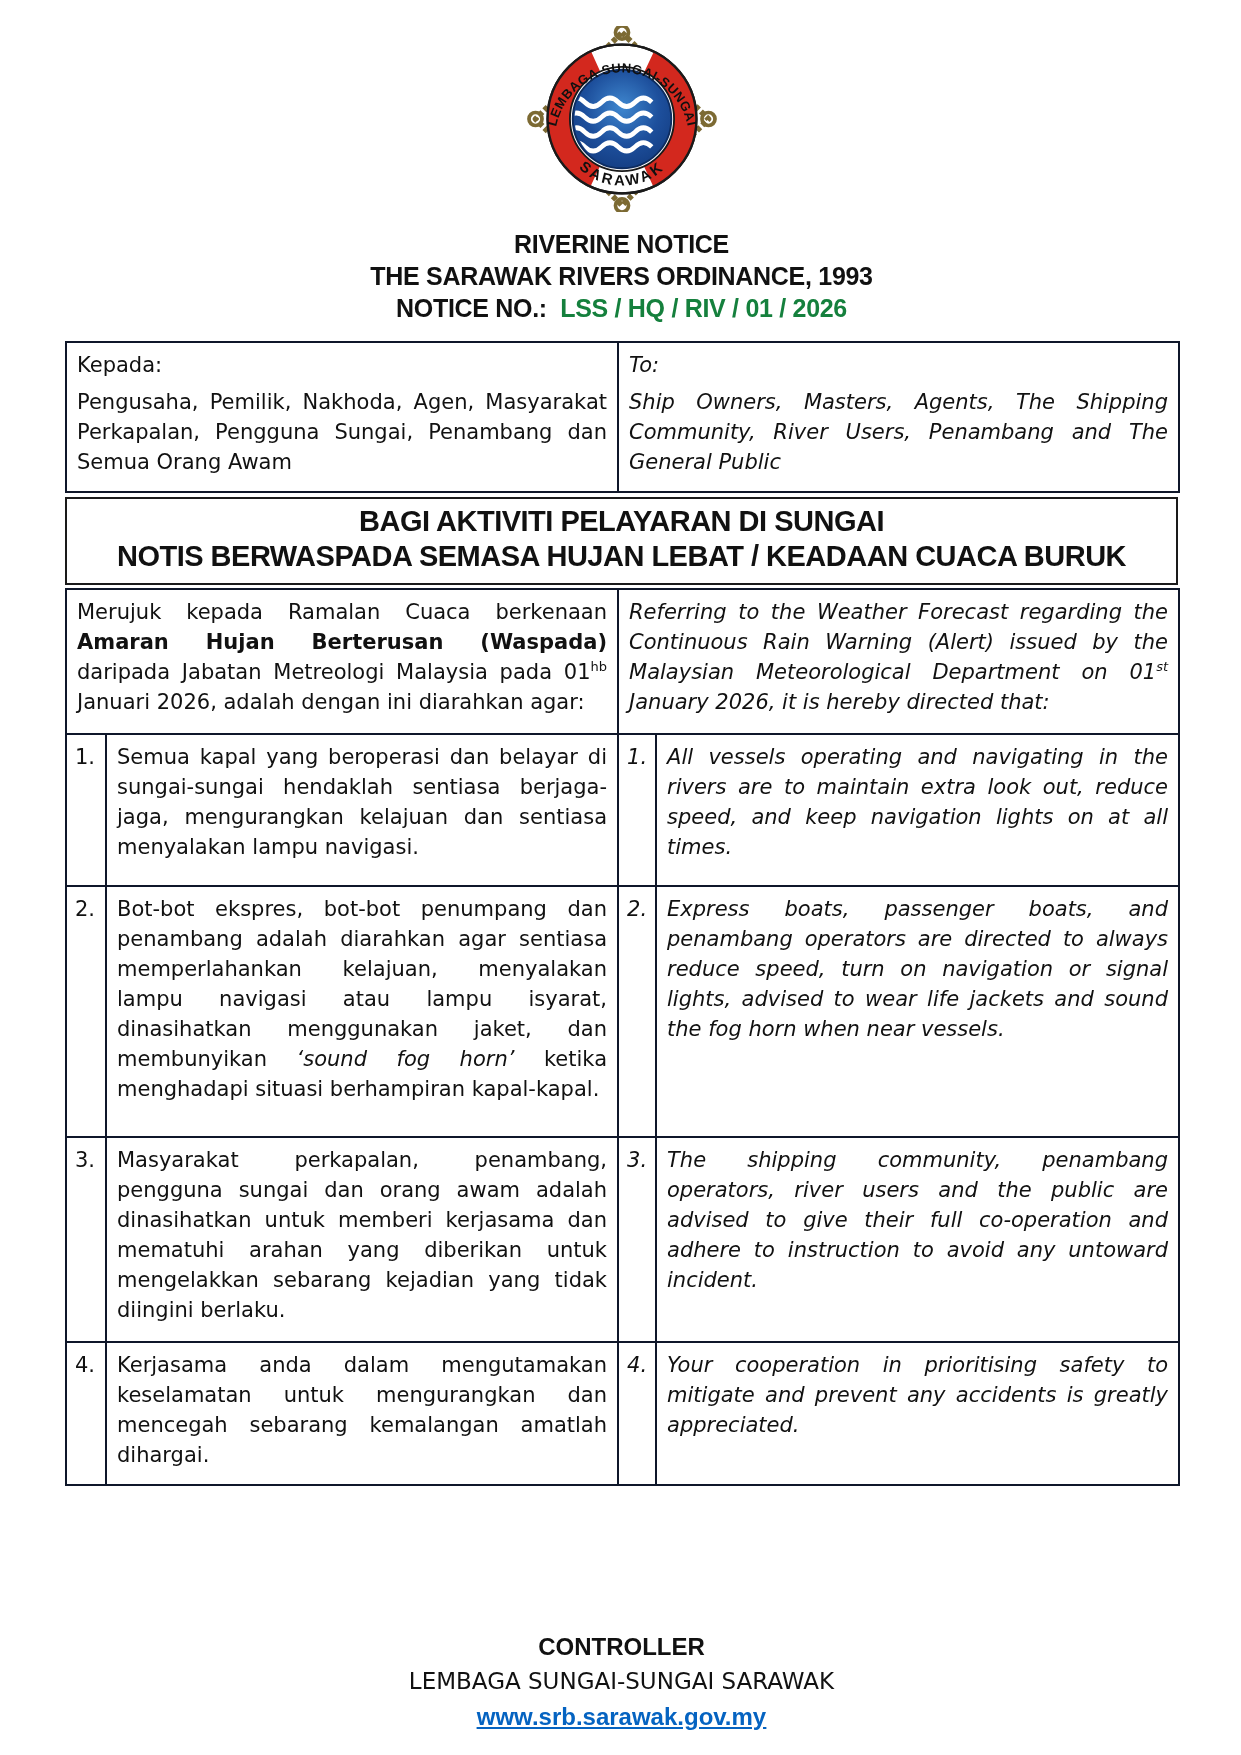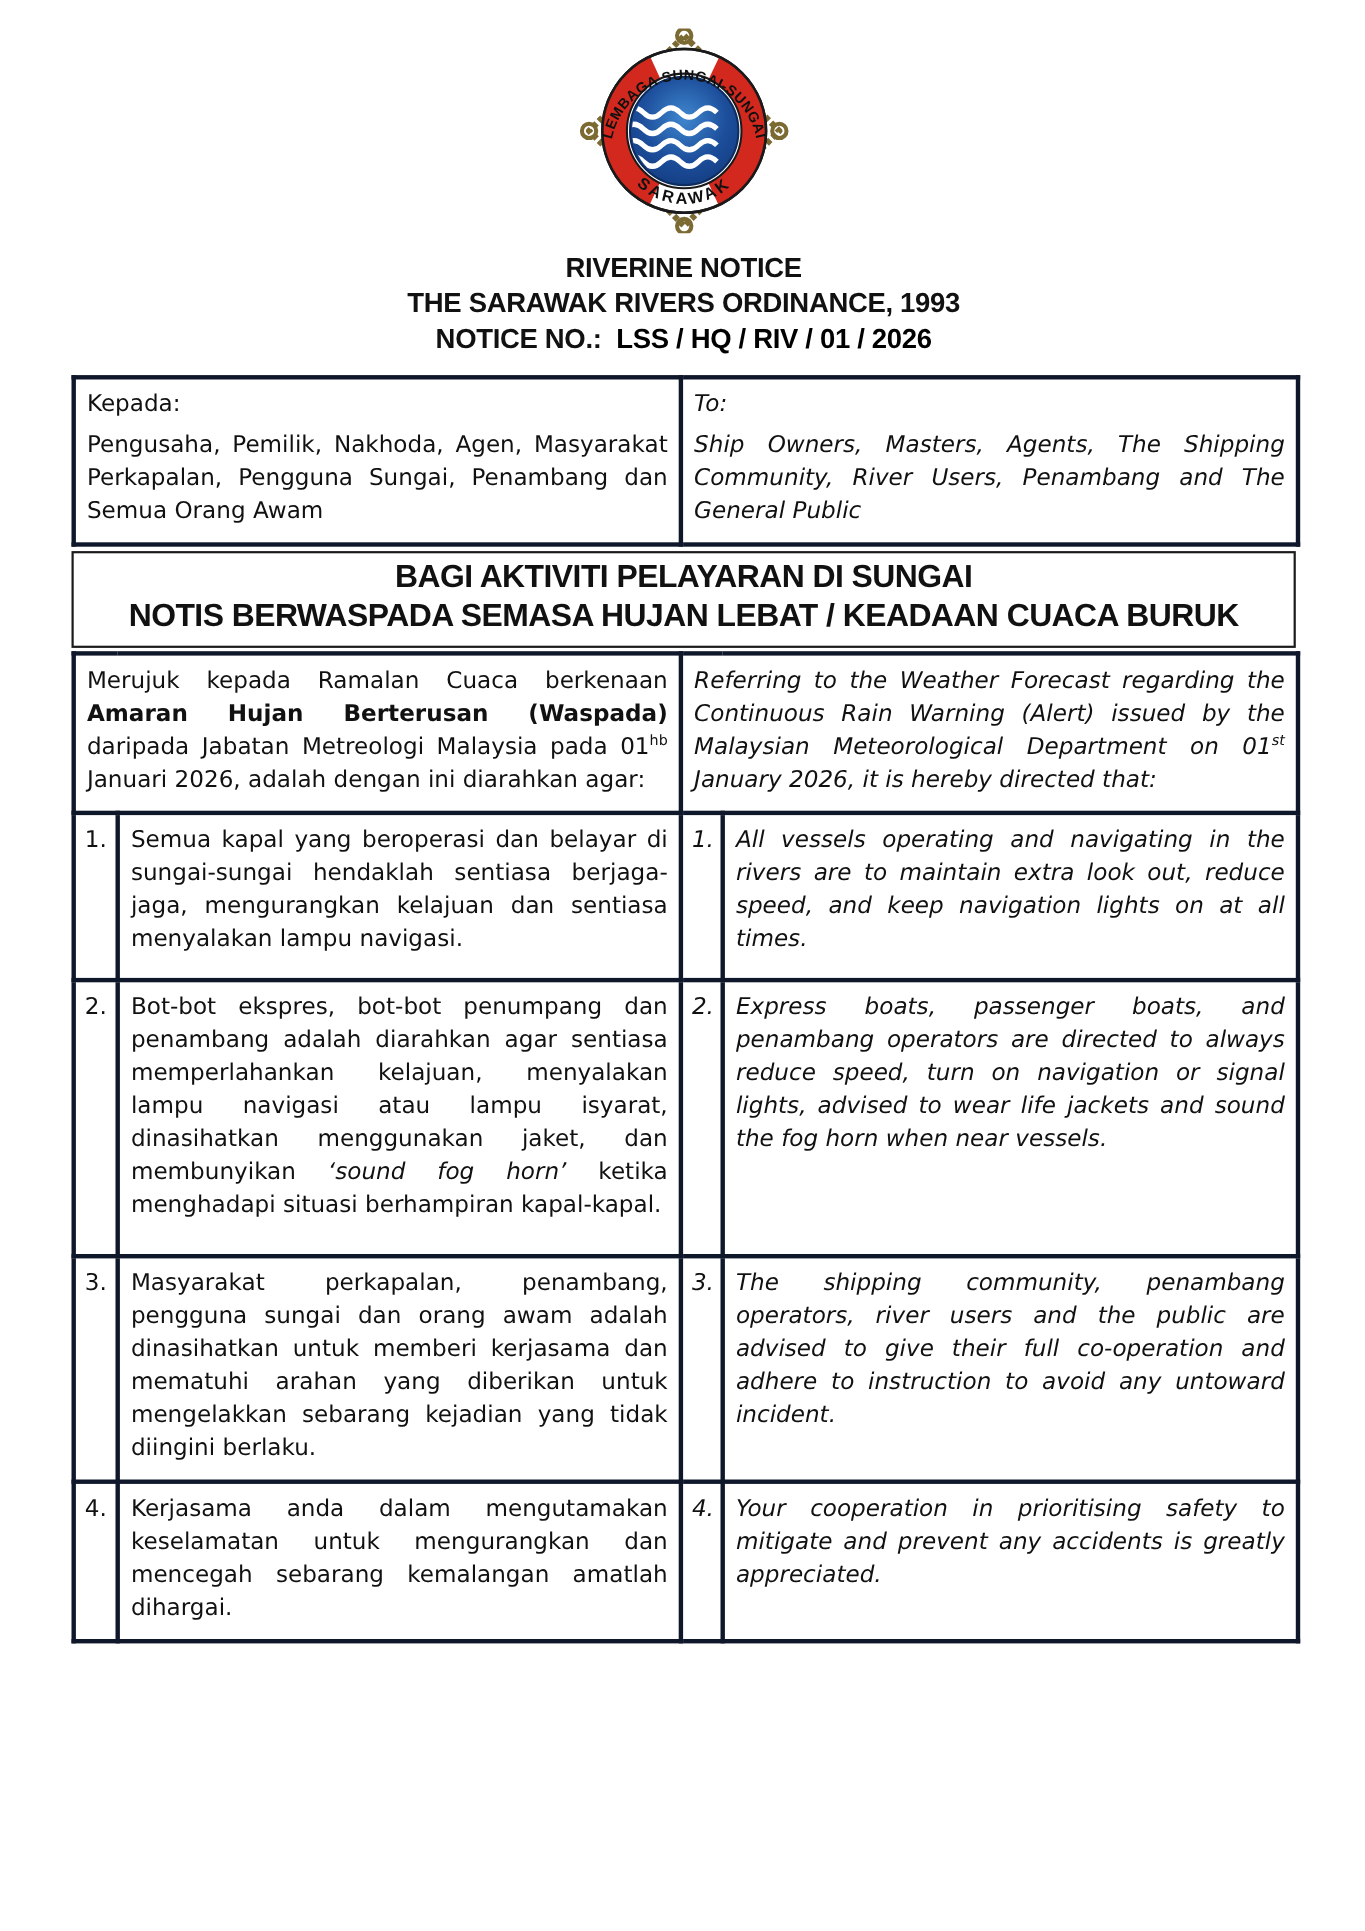"LSS / HQ / RIV" .notice-no { color: #000000 -> #15803d }
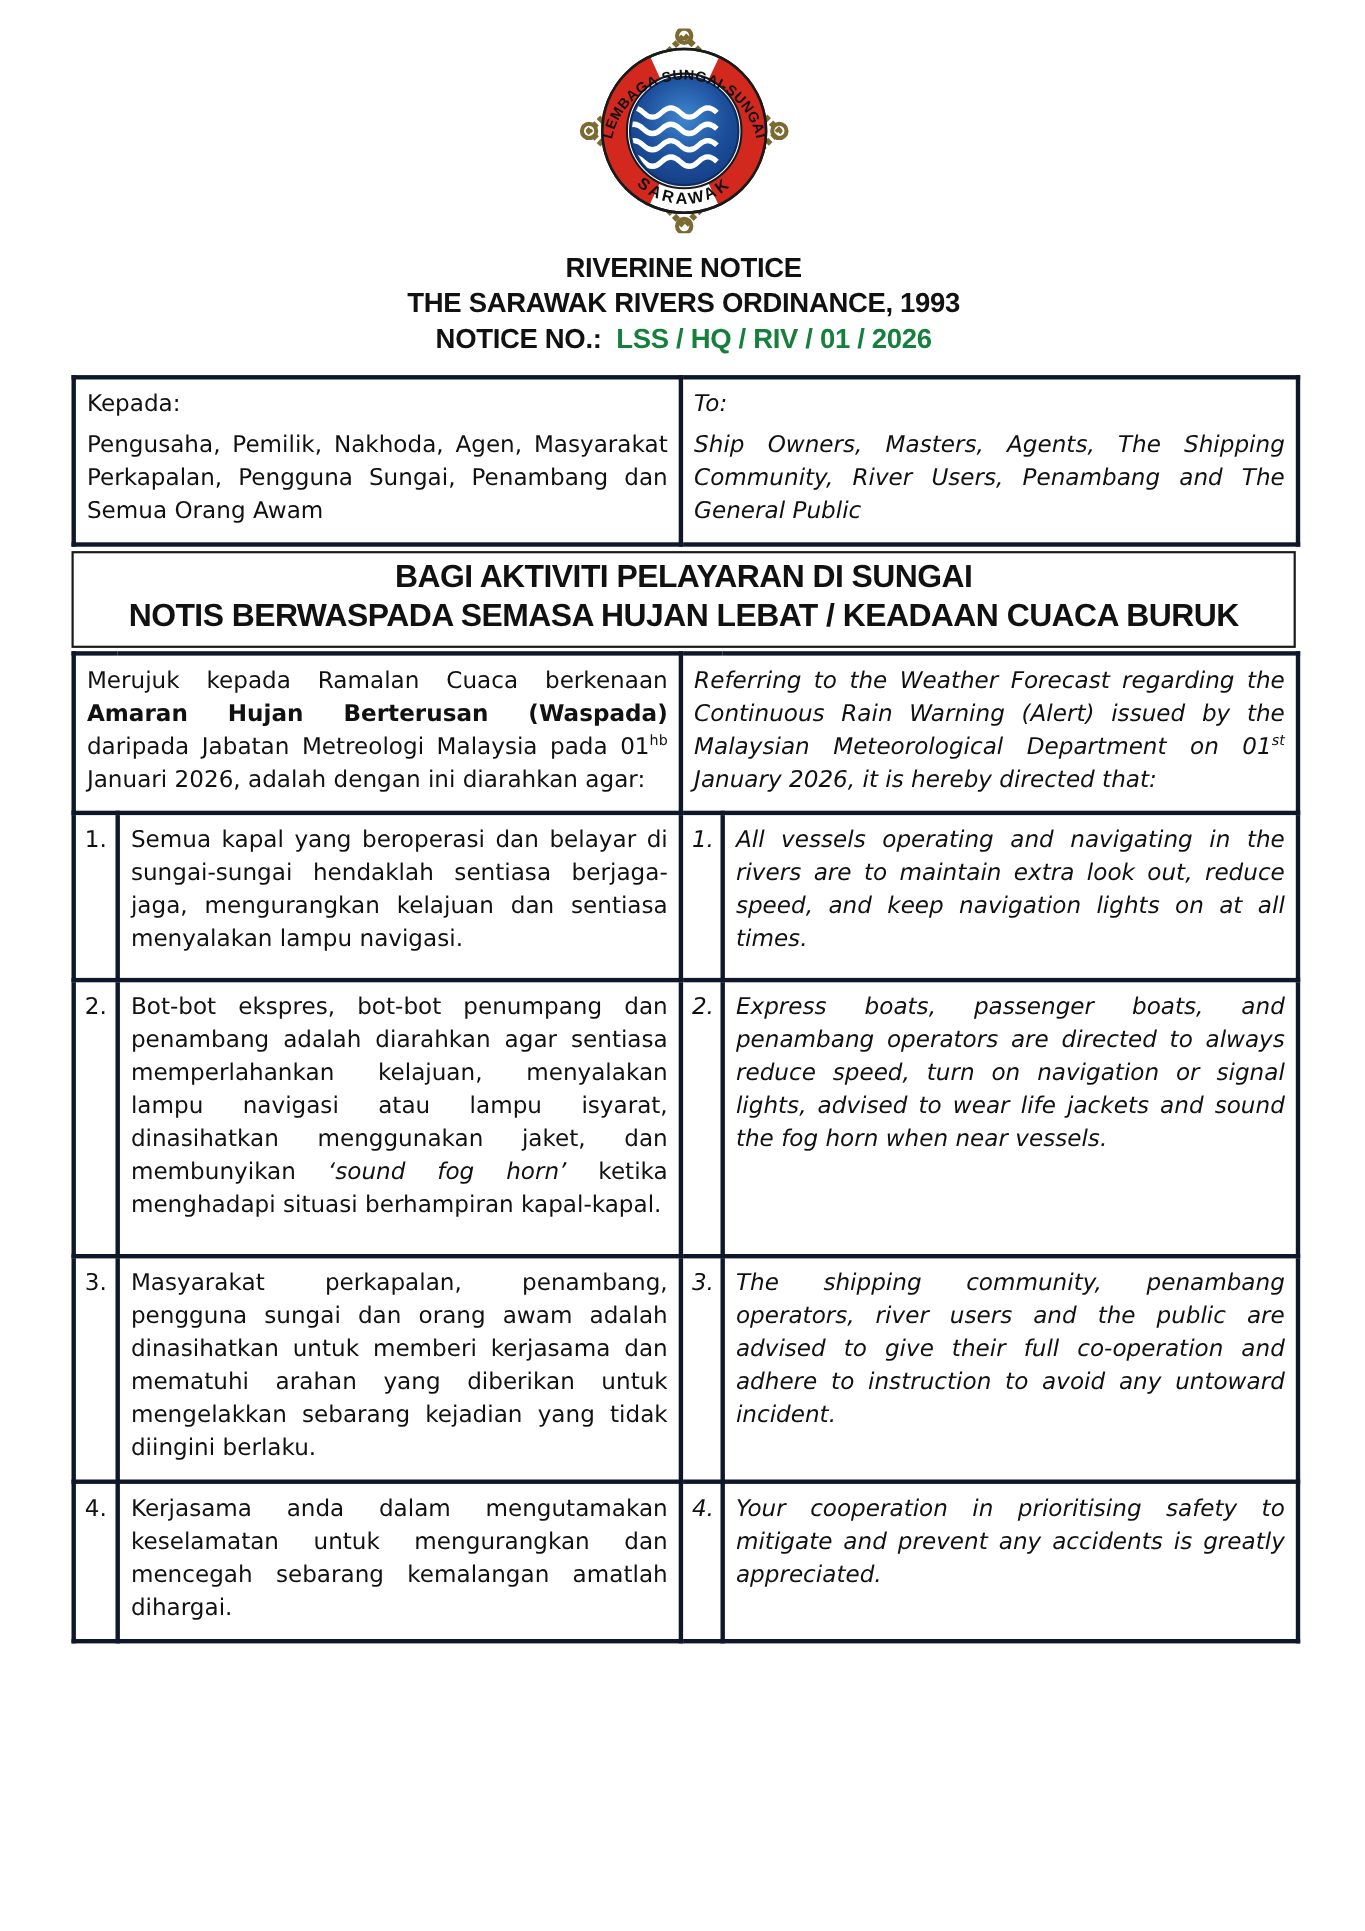"Kepada:" td { border: 4px solid #0f172a -> 2px solid #0f172a }
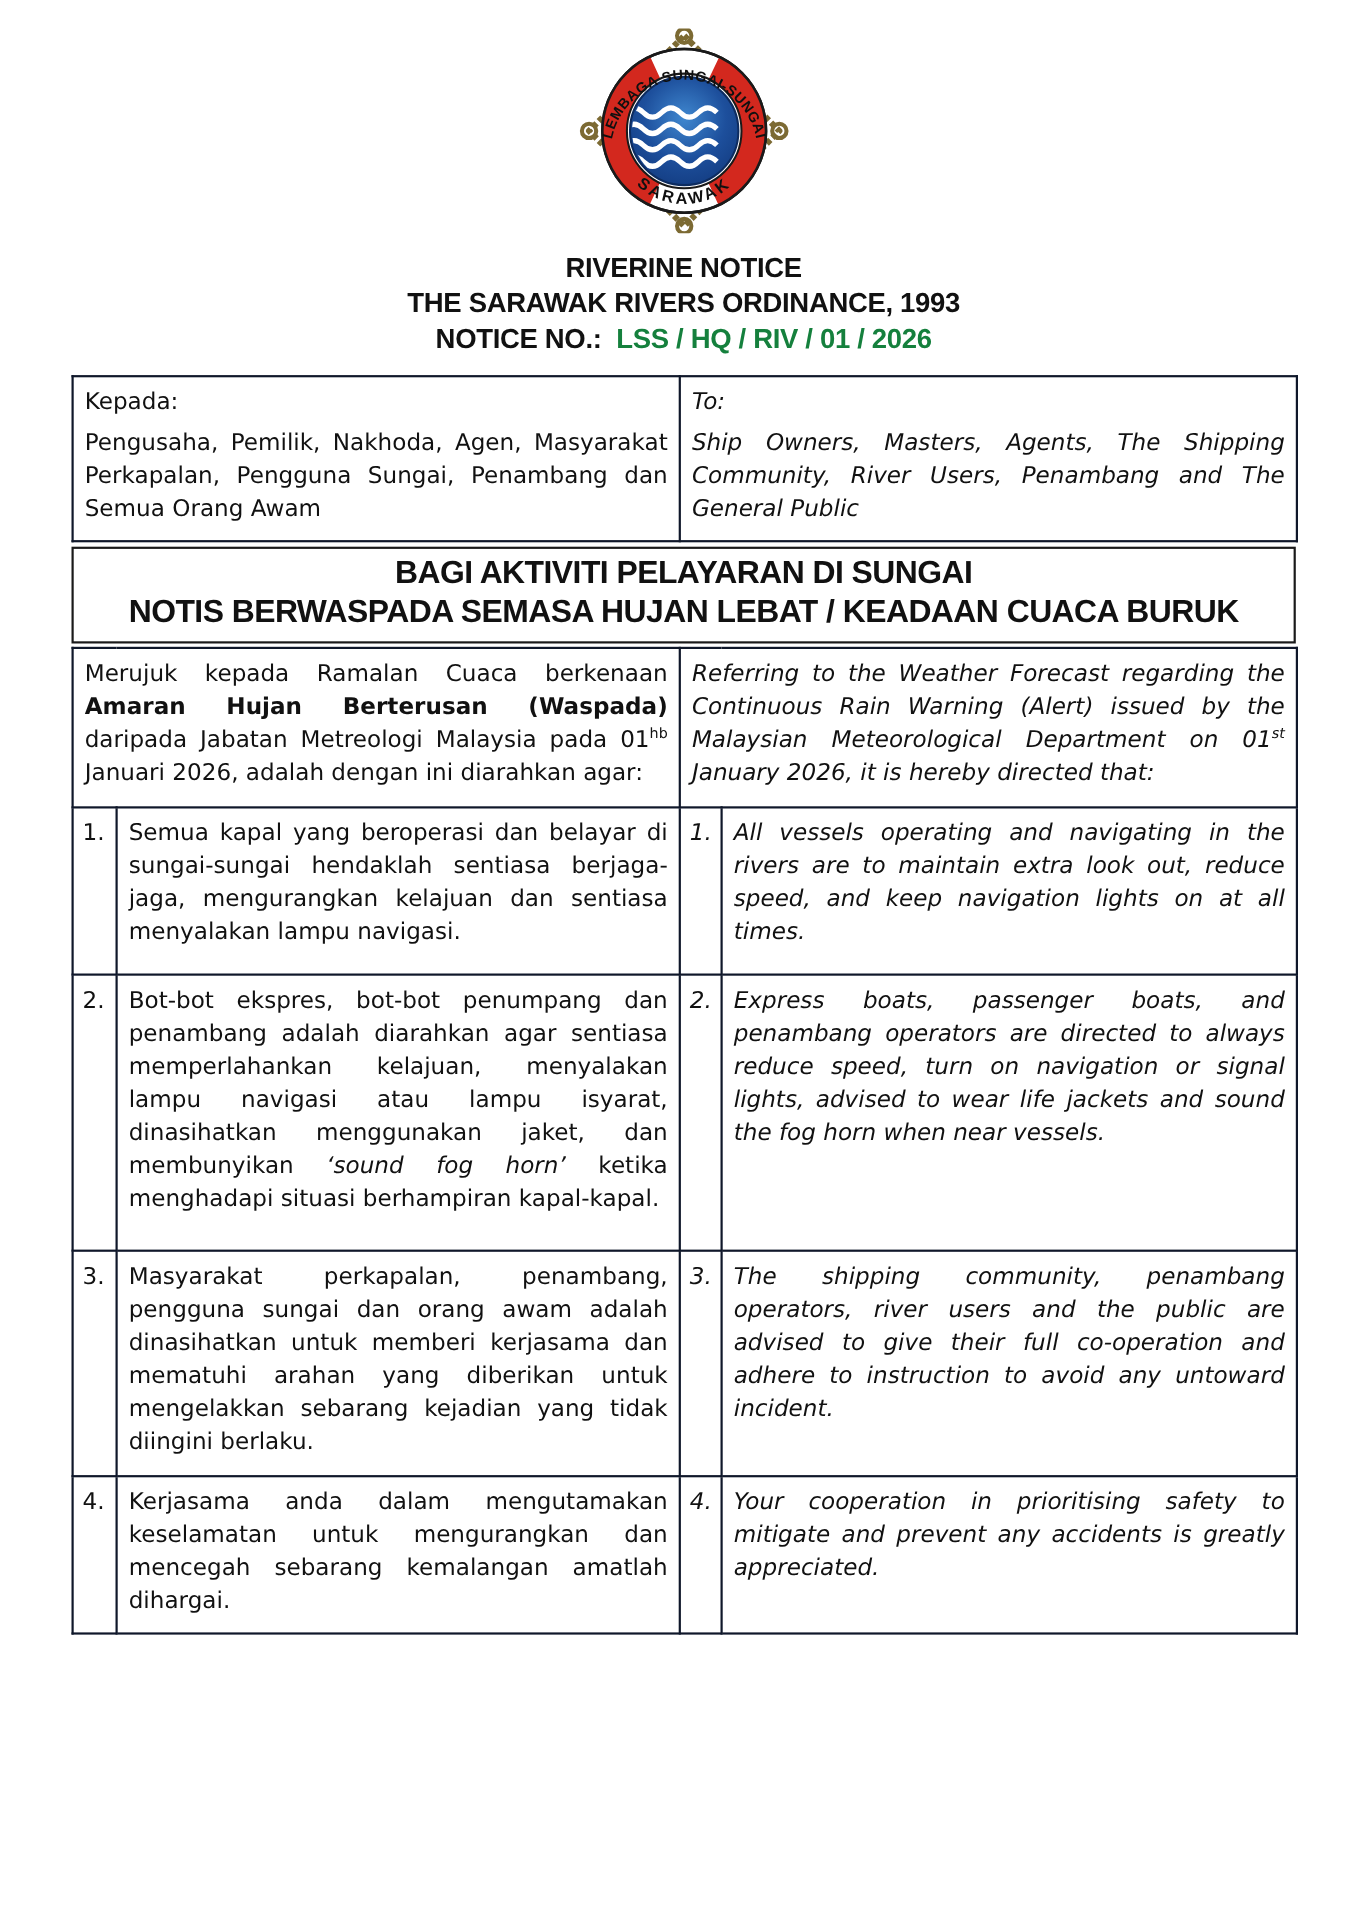"CONTROLLER" div.footer { html: none -> <div> <div>CONTROLLER</div> <div>LEMBAGA SUNGAI-SUNGAI SARAWAK</div> <div><a>www.srb.sarawak.gov.my</a></div> </div> }
